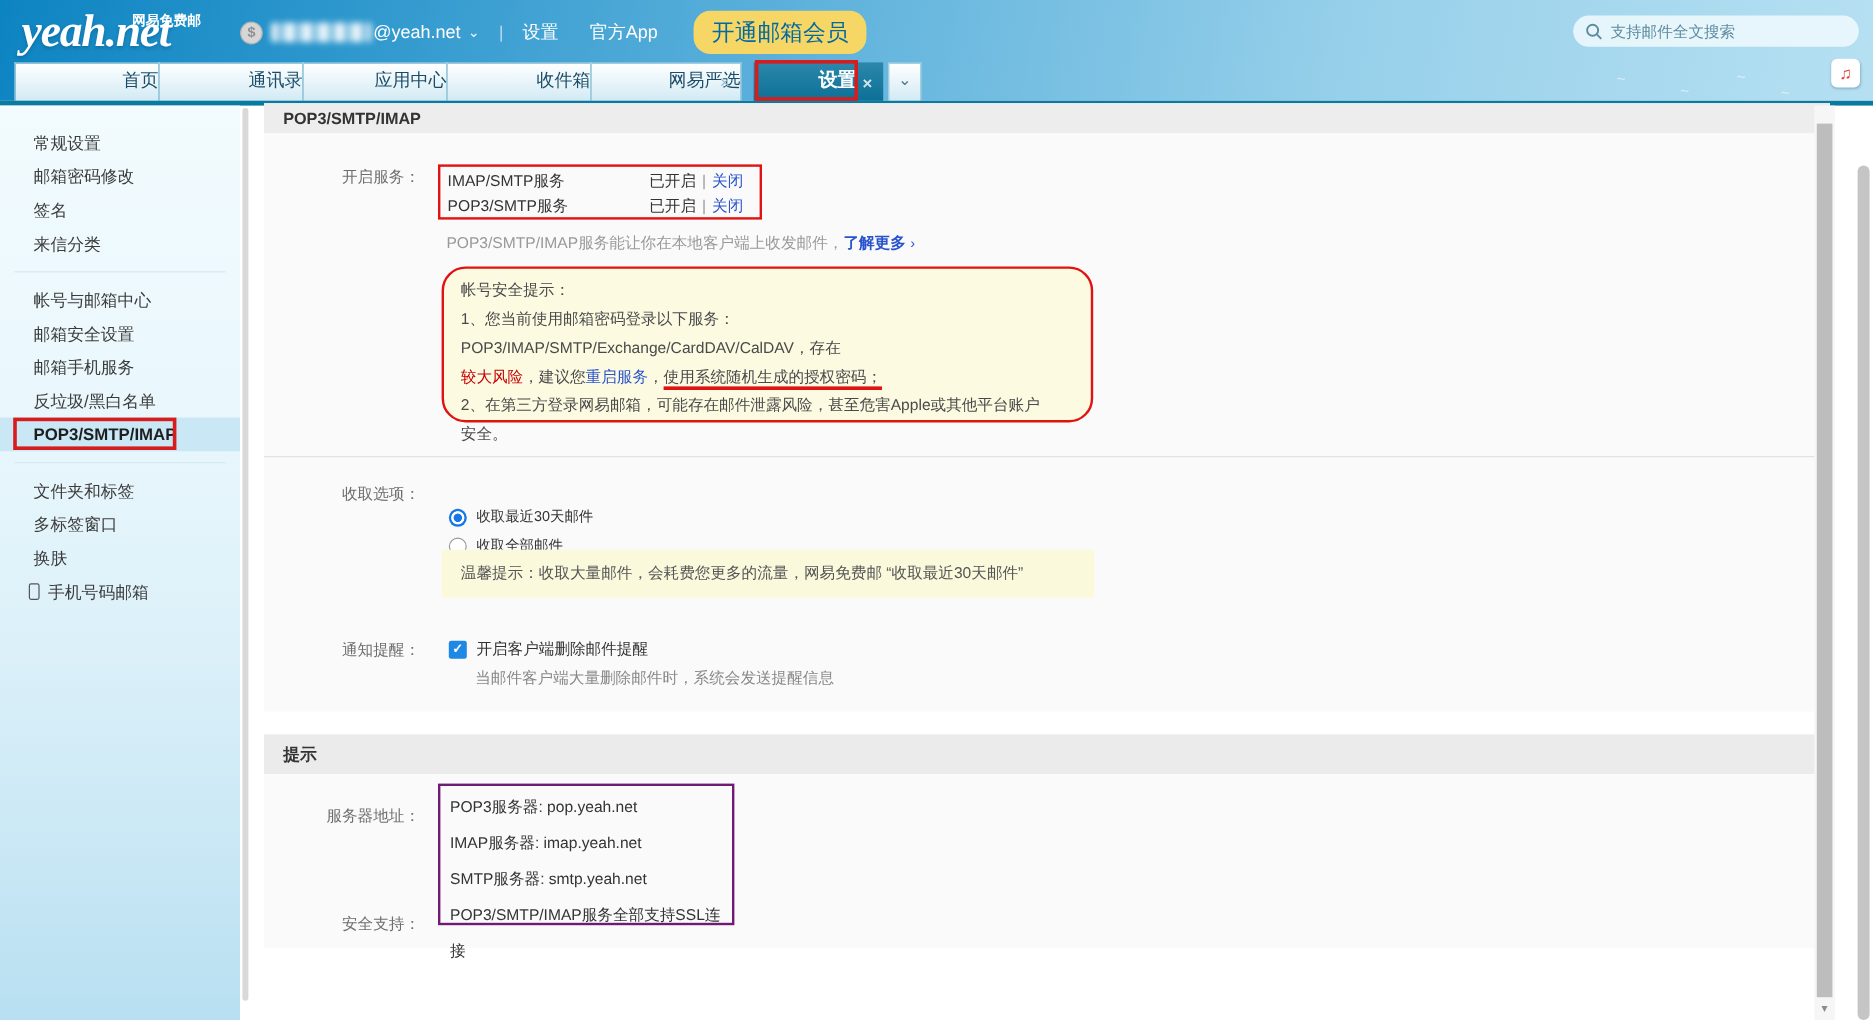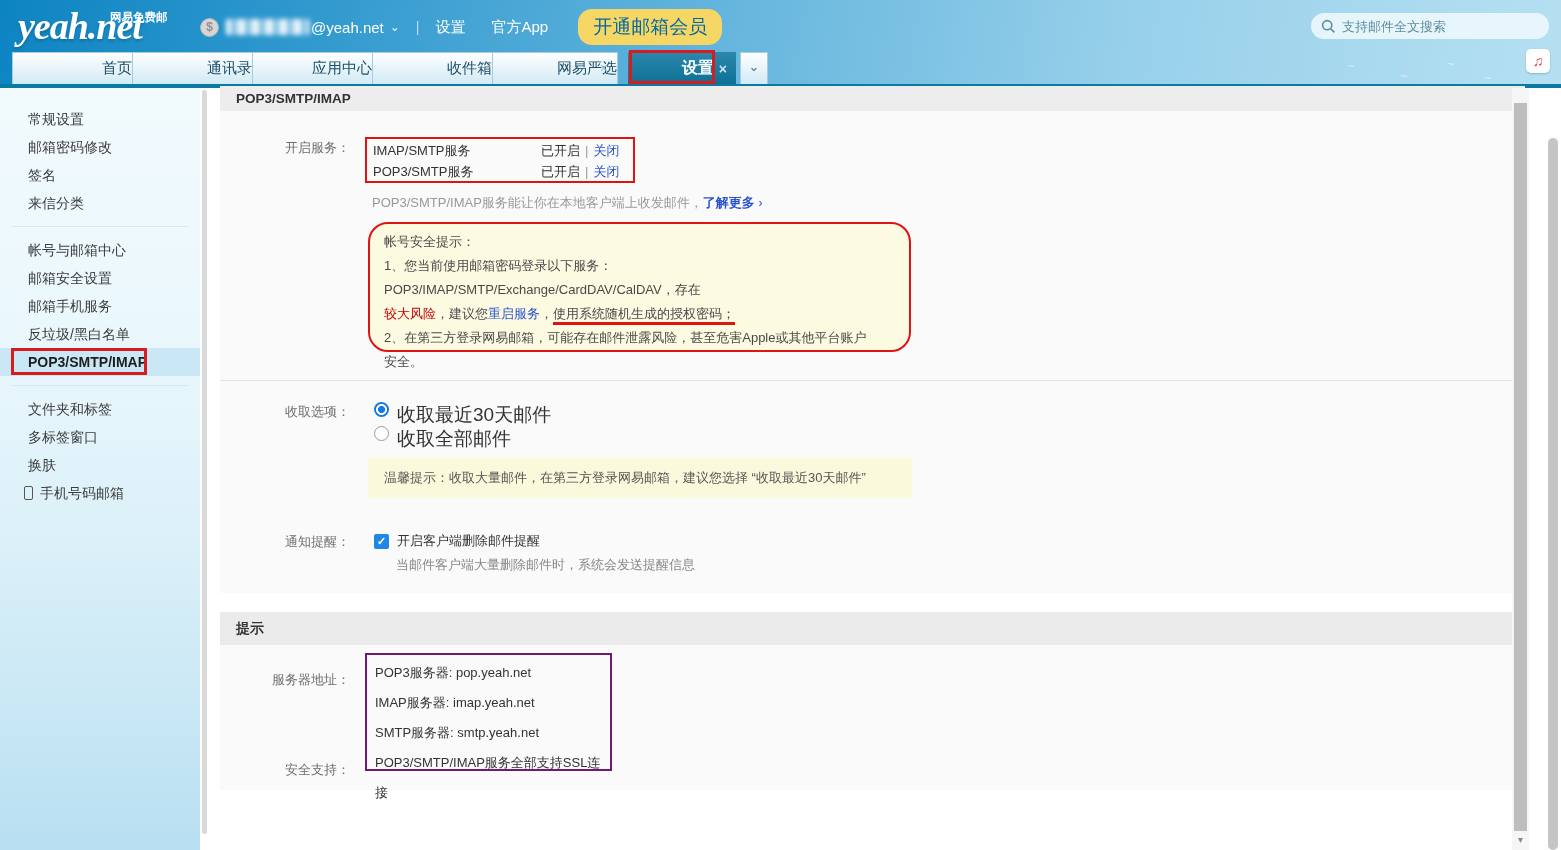"收取最近30天邮件" .radio-row { align-items: flex-start -> flex-end; font-size: 19px -> 12px; margin-top: none -> 20px }
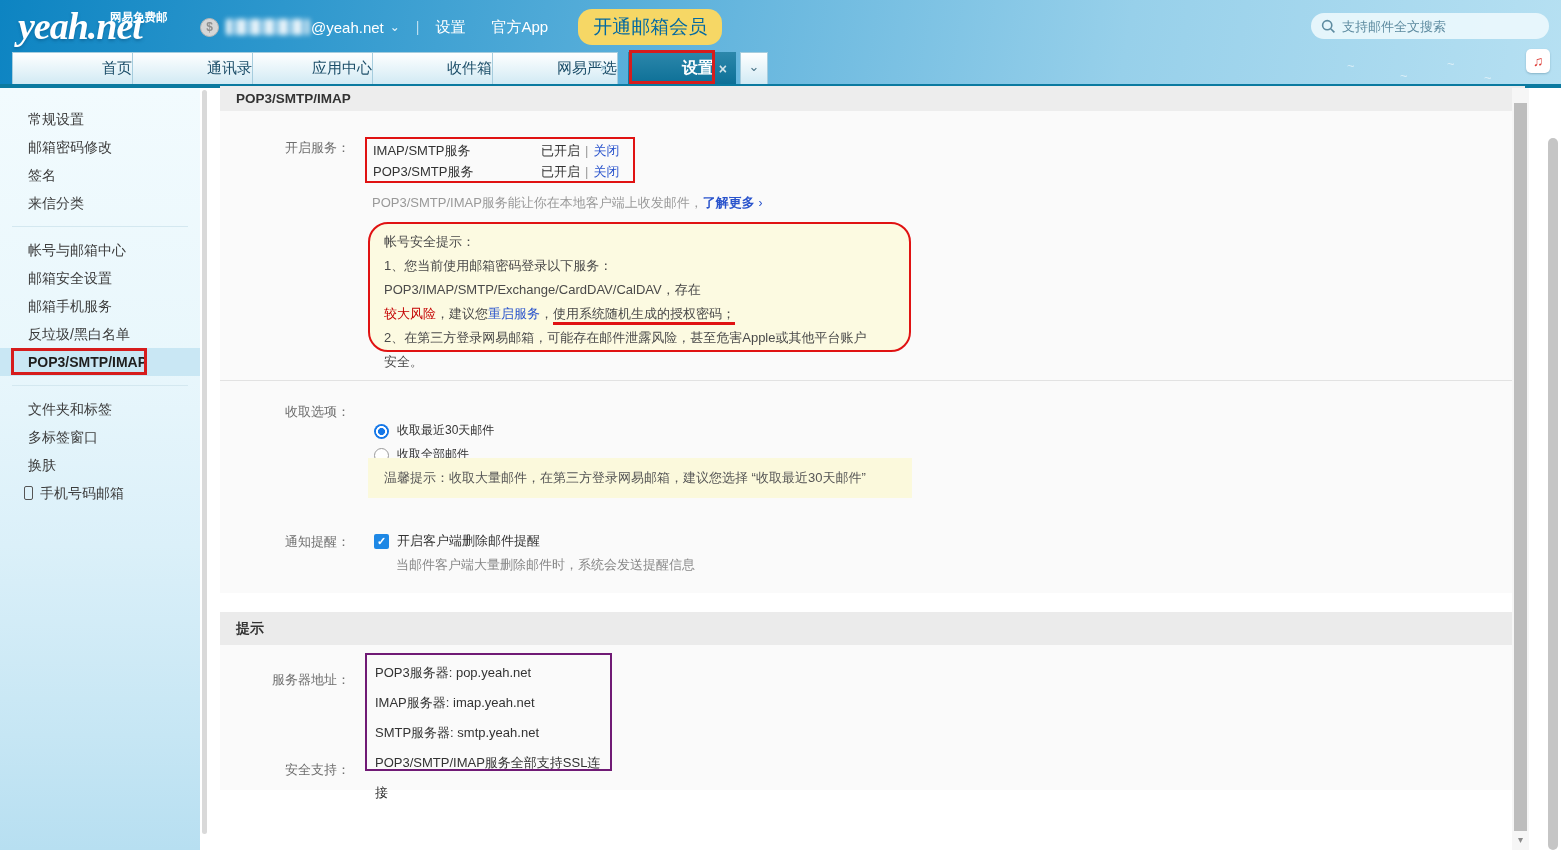"温馨提示：收取大量邮件，在第三方登录网易邮箱，建议您选择 “收取最近30天邮件”" div.tip-box { text: 在第三方登录网易邮箱，建议您选择 -> 会耗费您更多的流量，网易免费邮 }
